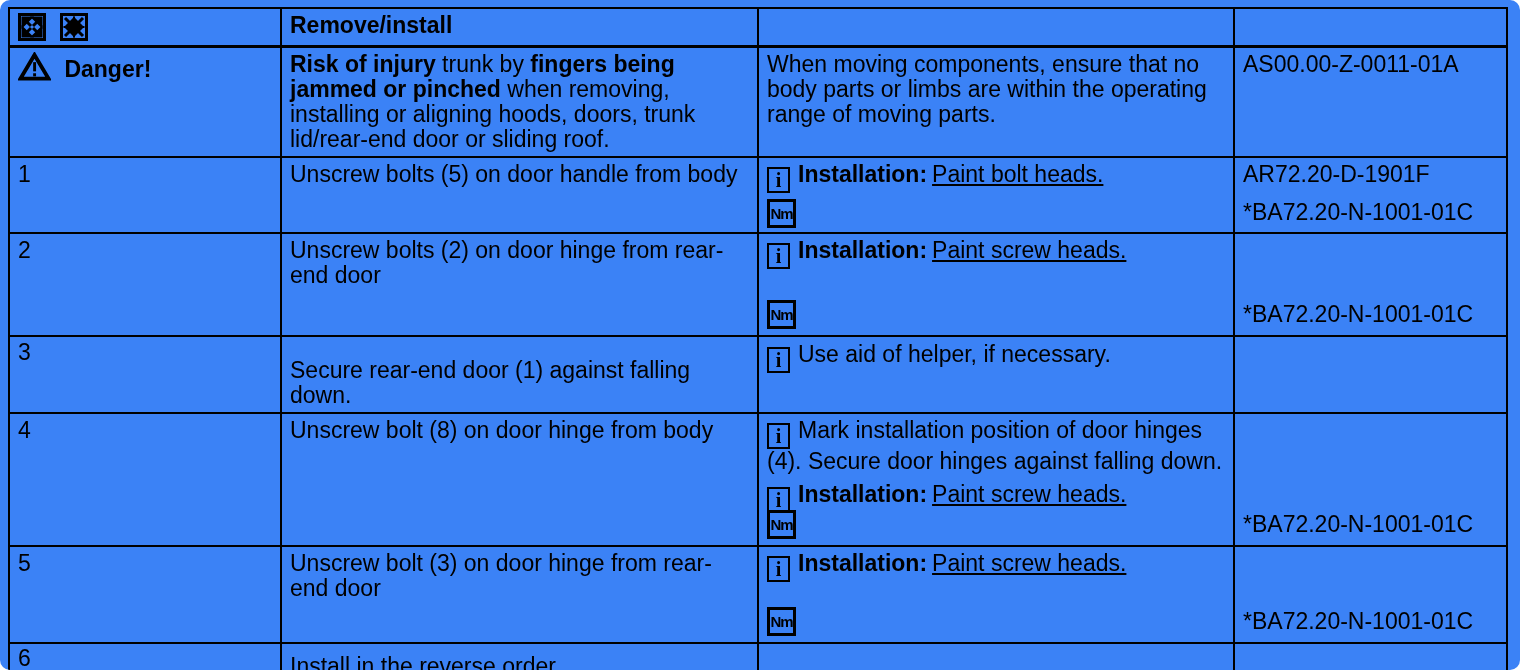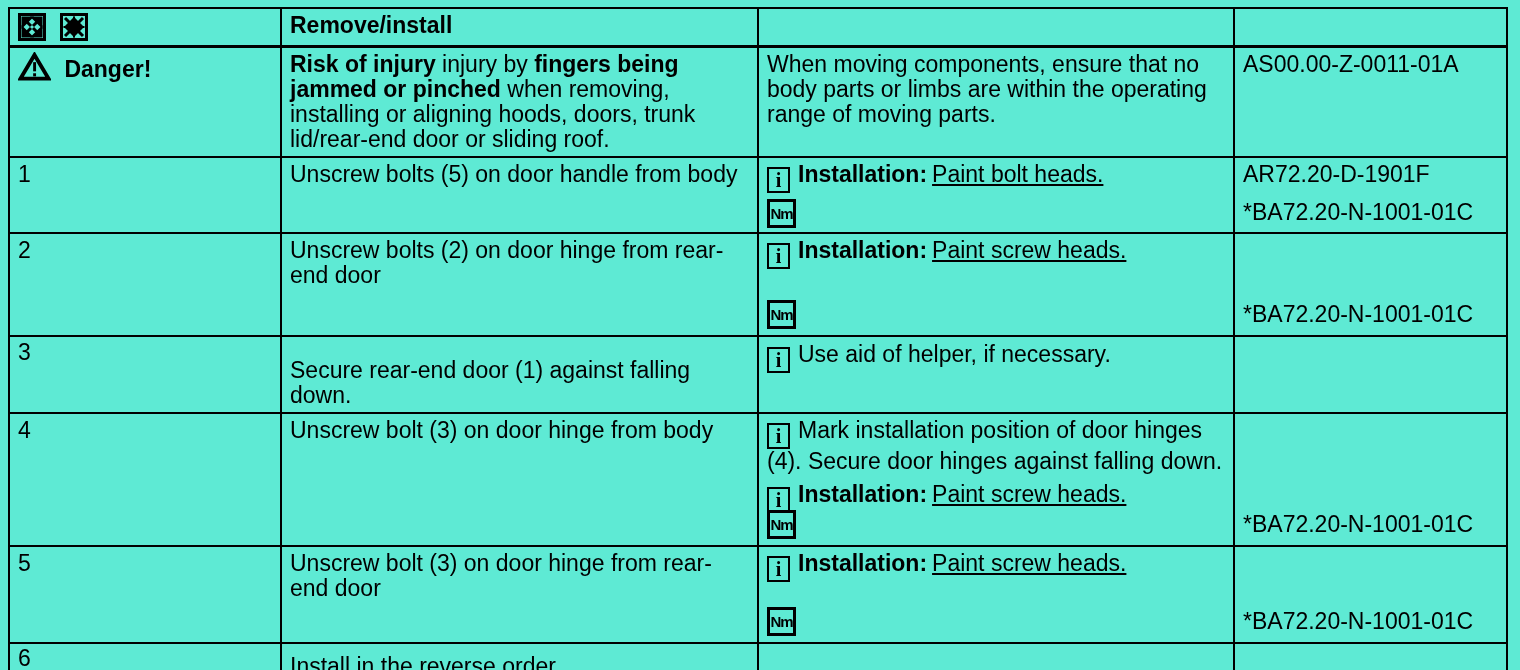"Remove/install" .page { background: #5eead4 -> #3b82f6; border-radius: none -> 10px }
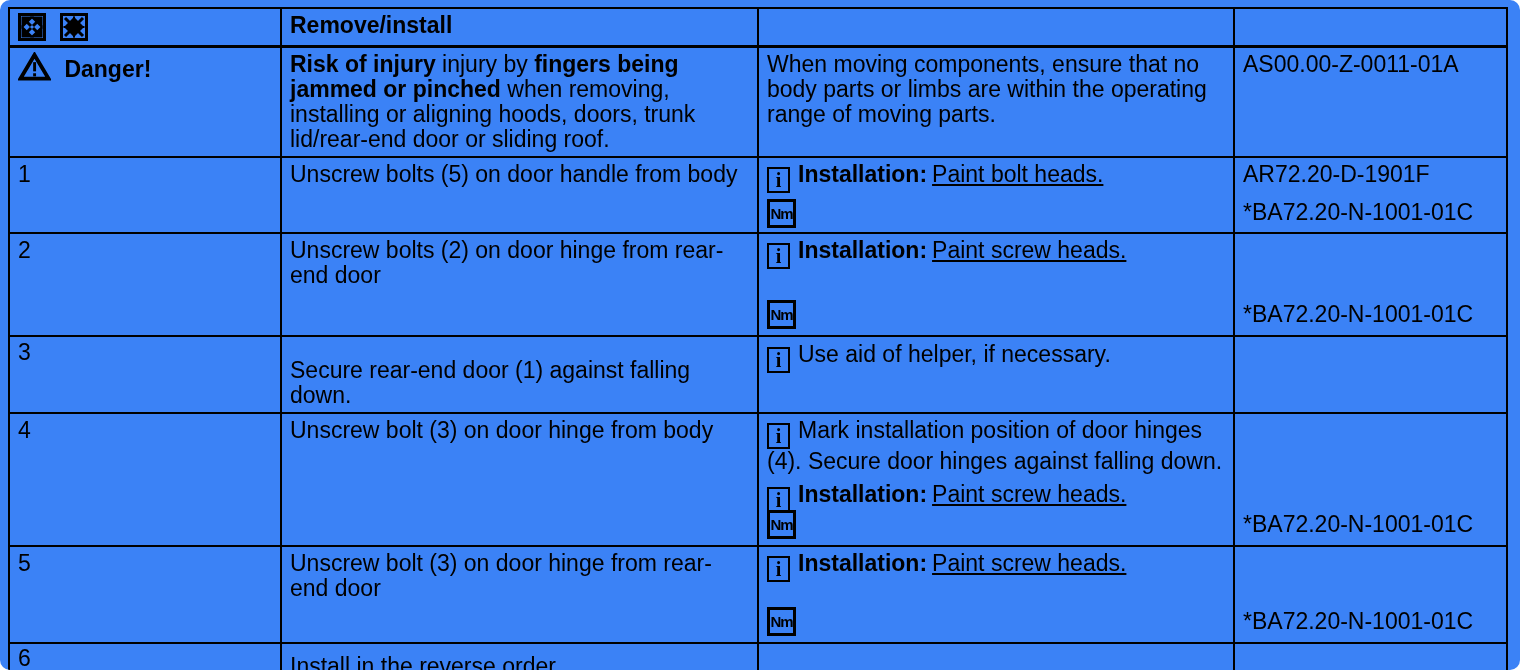"injury by" span { text: injury -> trunk }
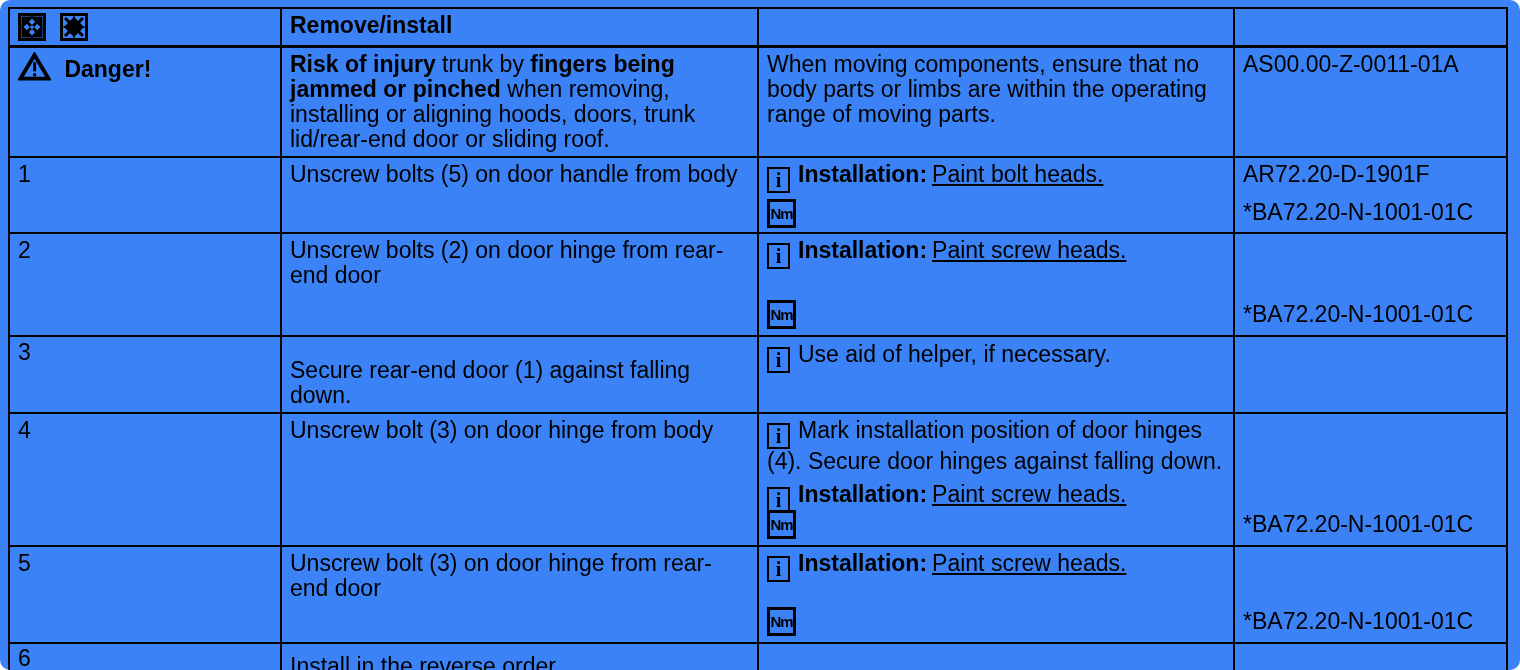"Unscrew bolt (3) on door hinge from body" td { text: 3 -> 8 }
